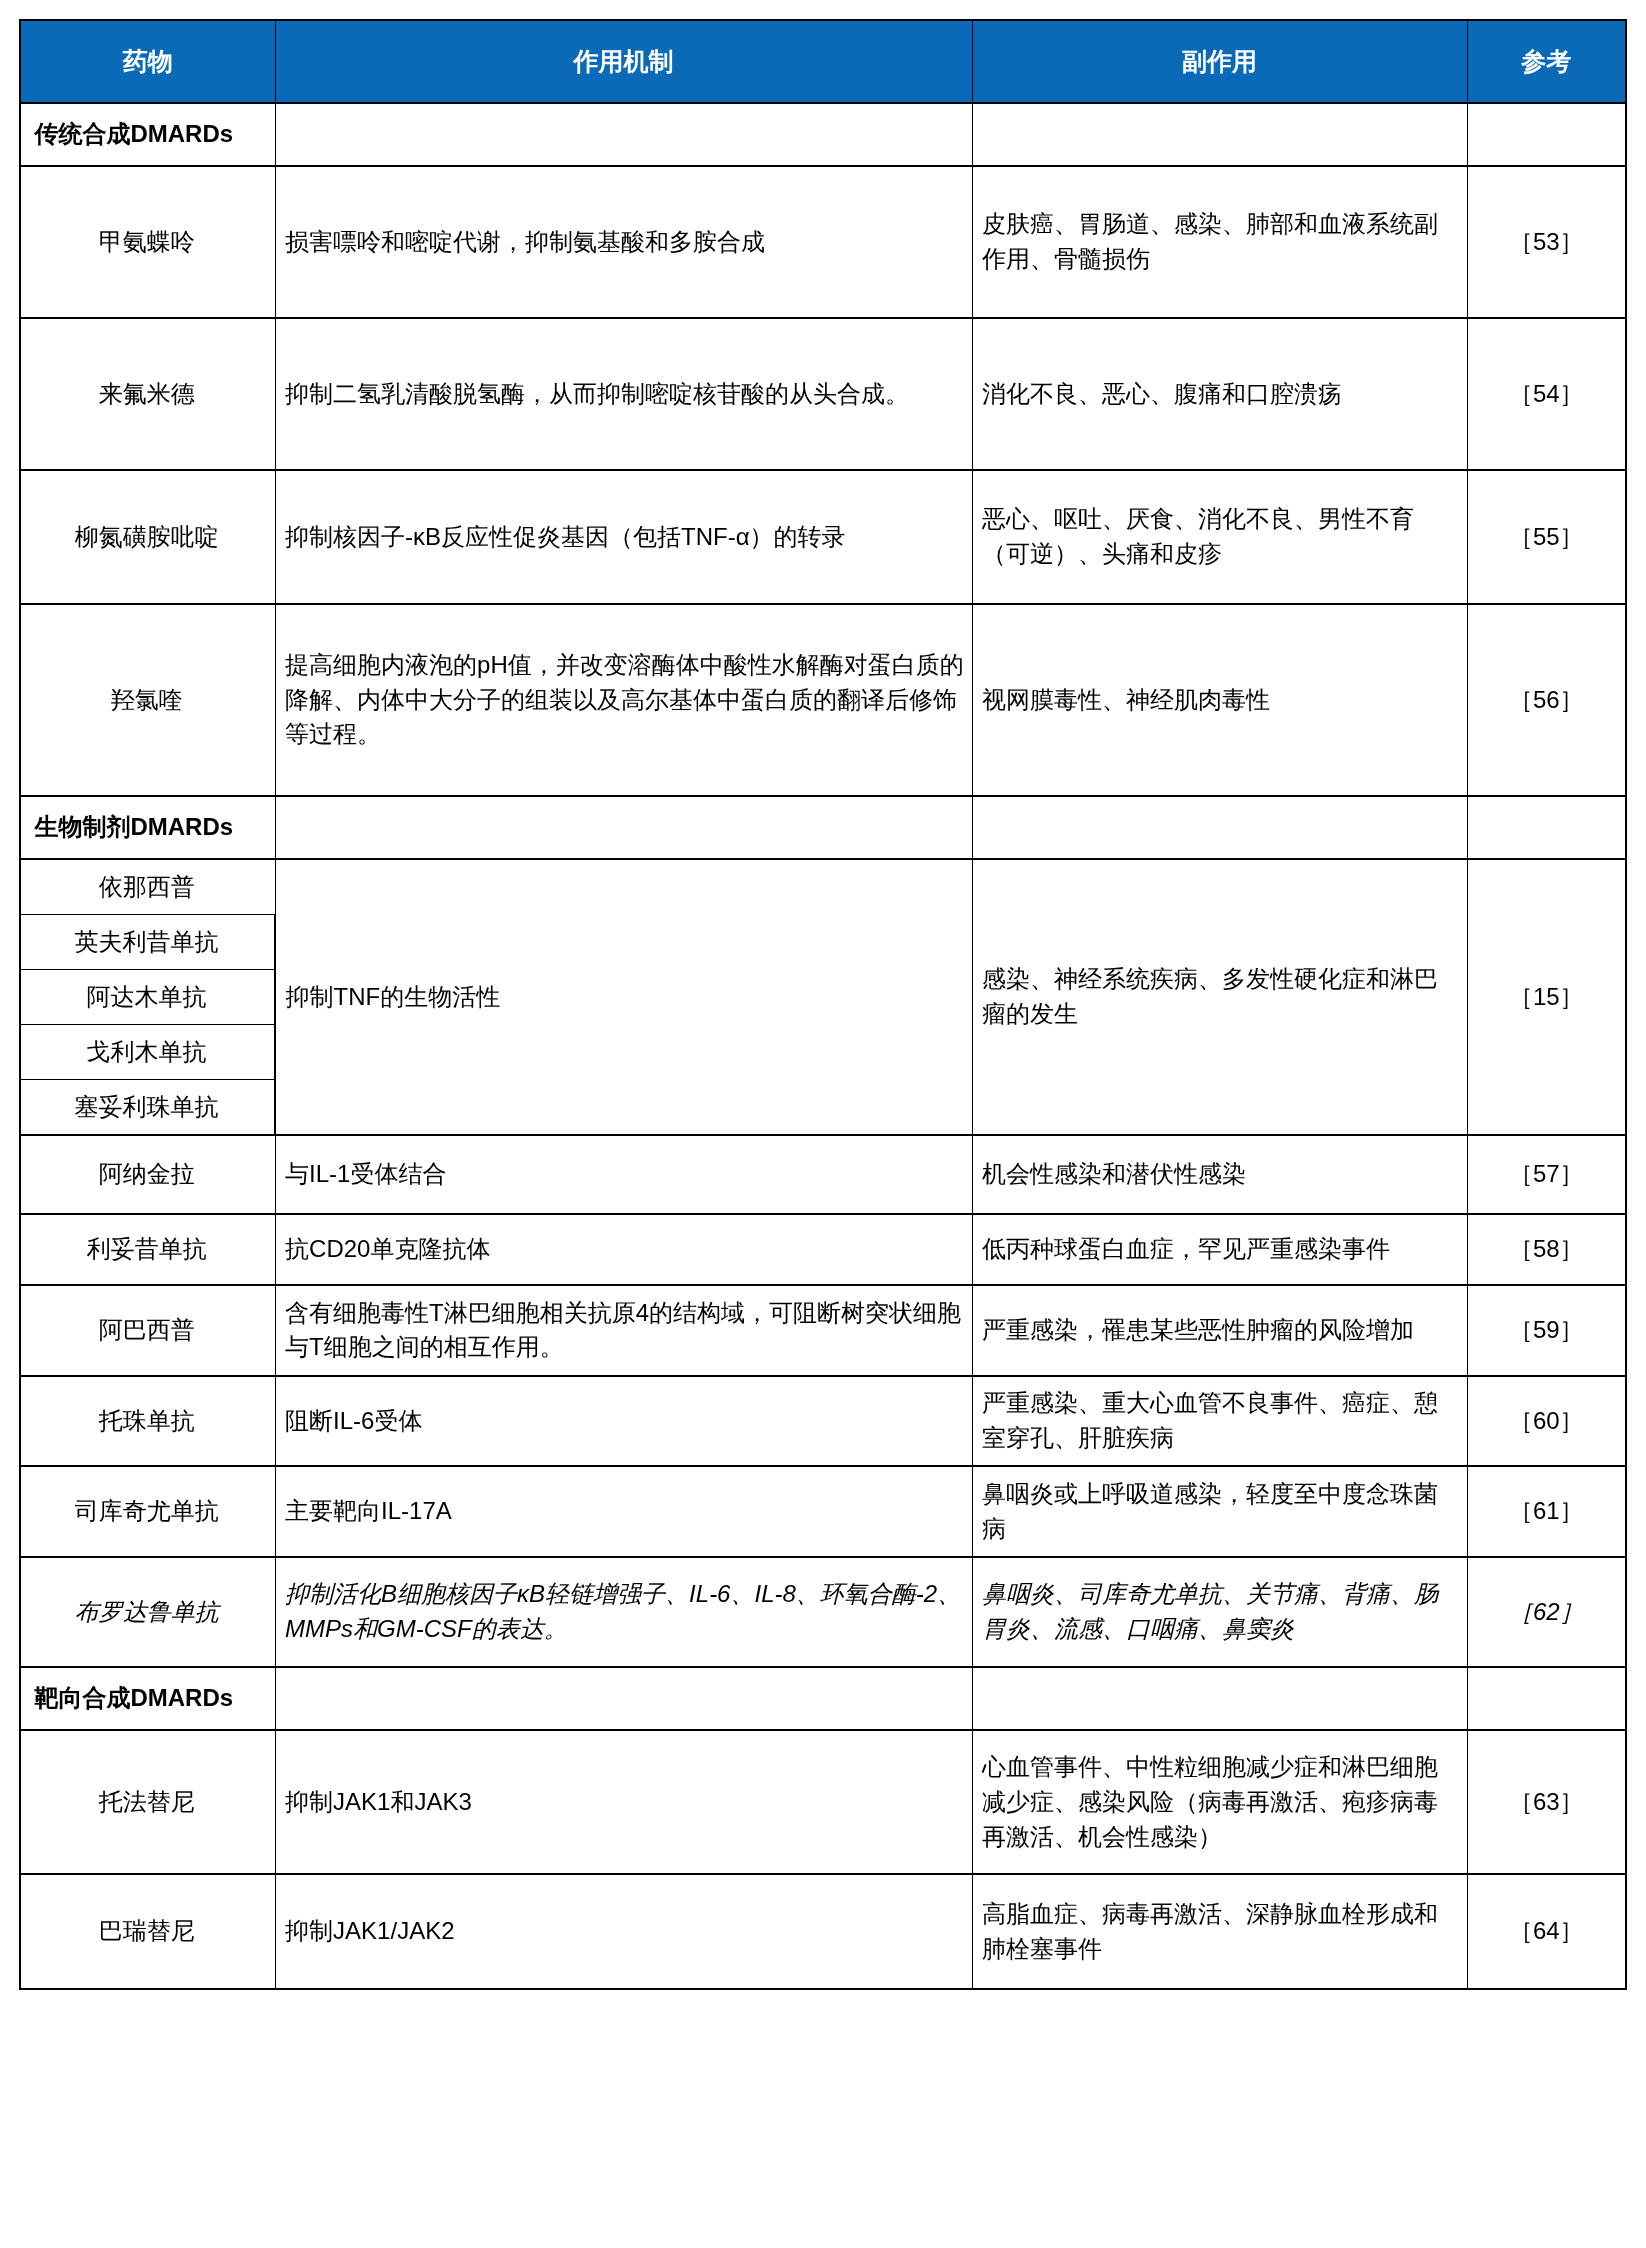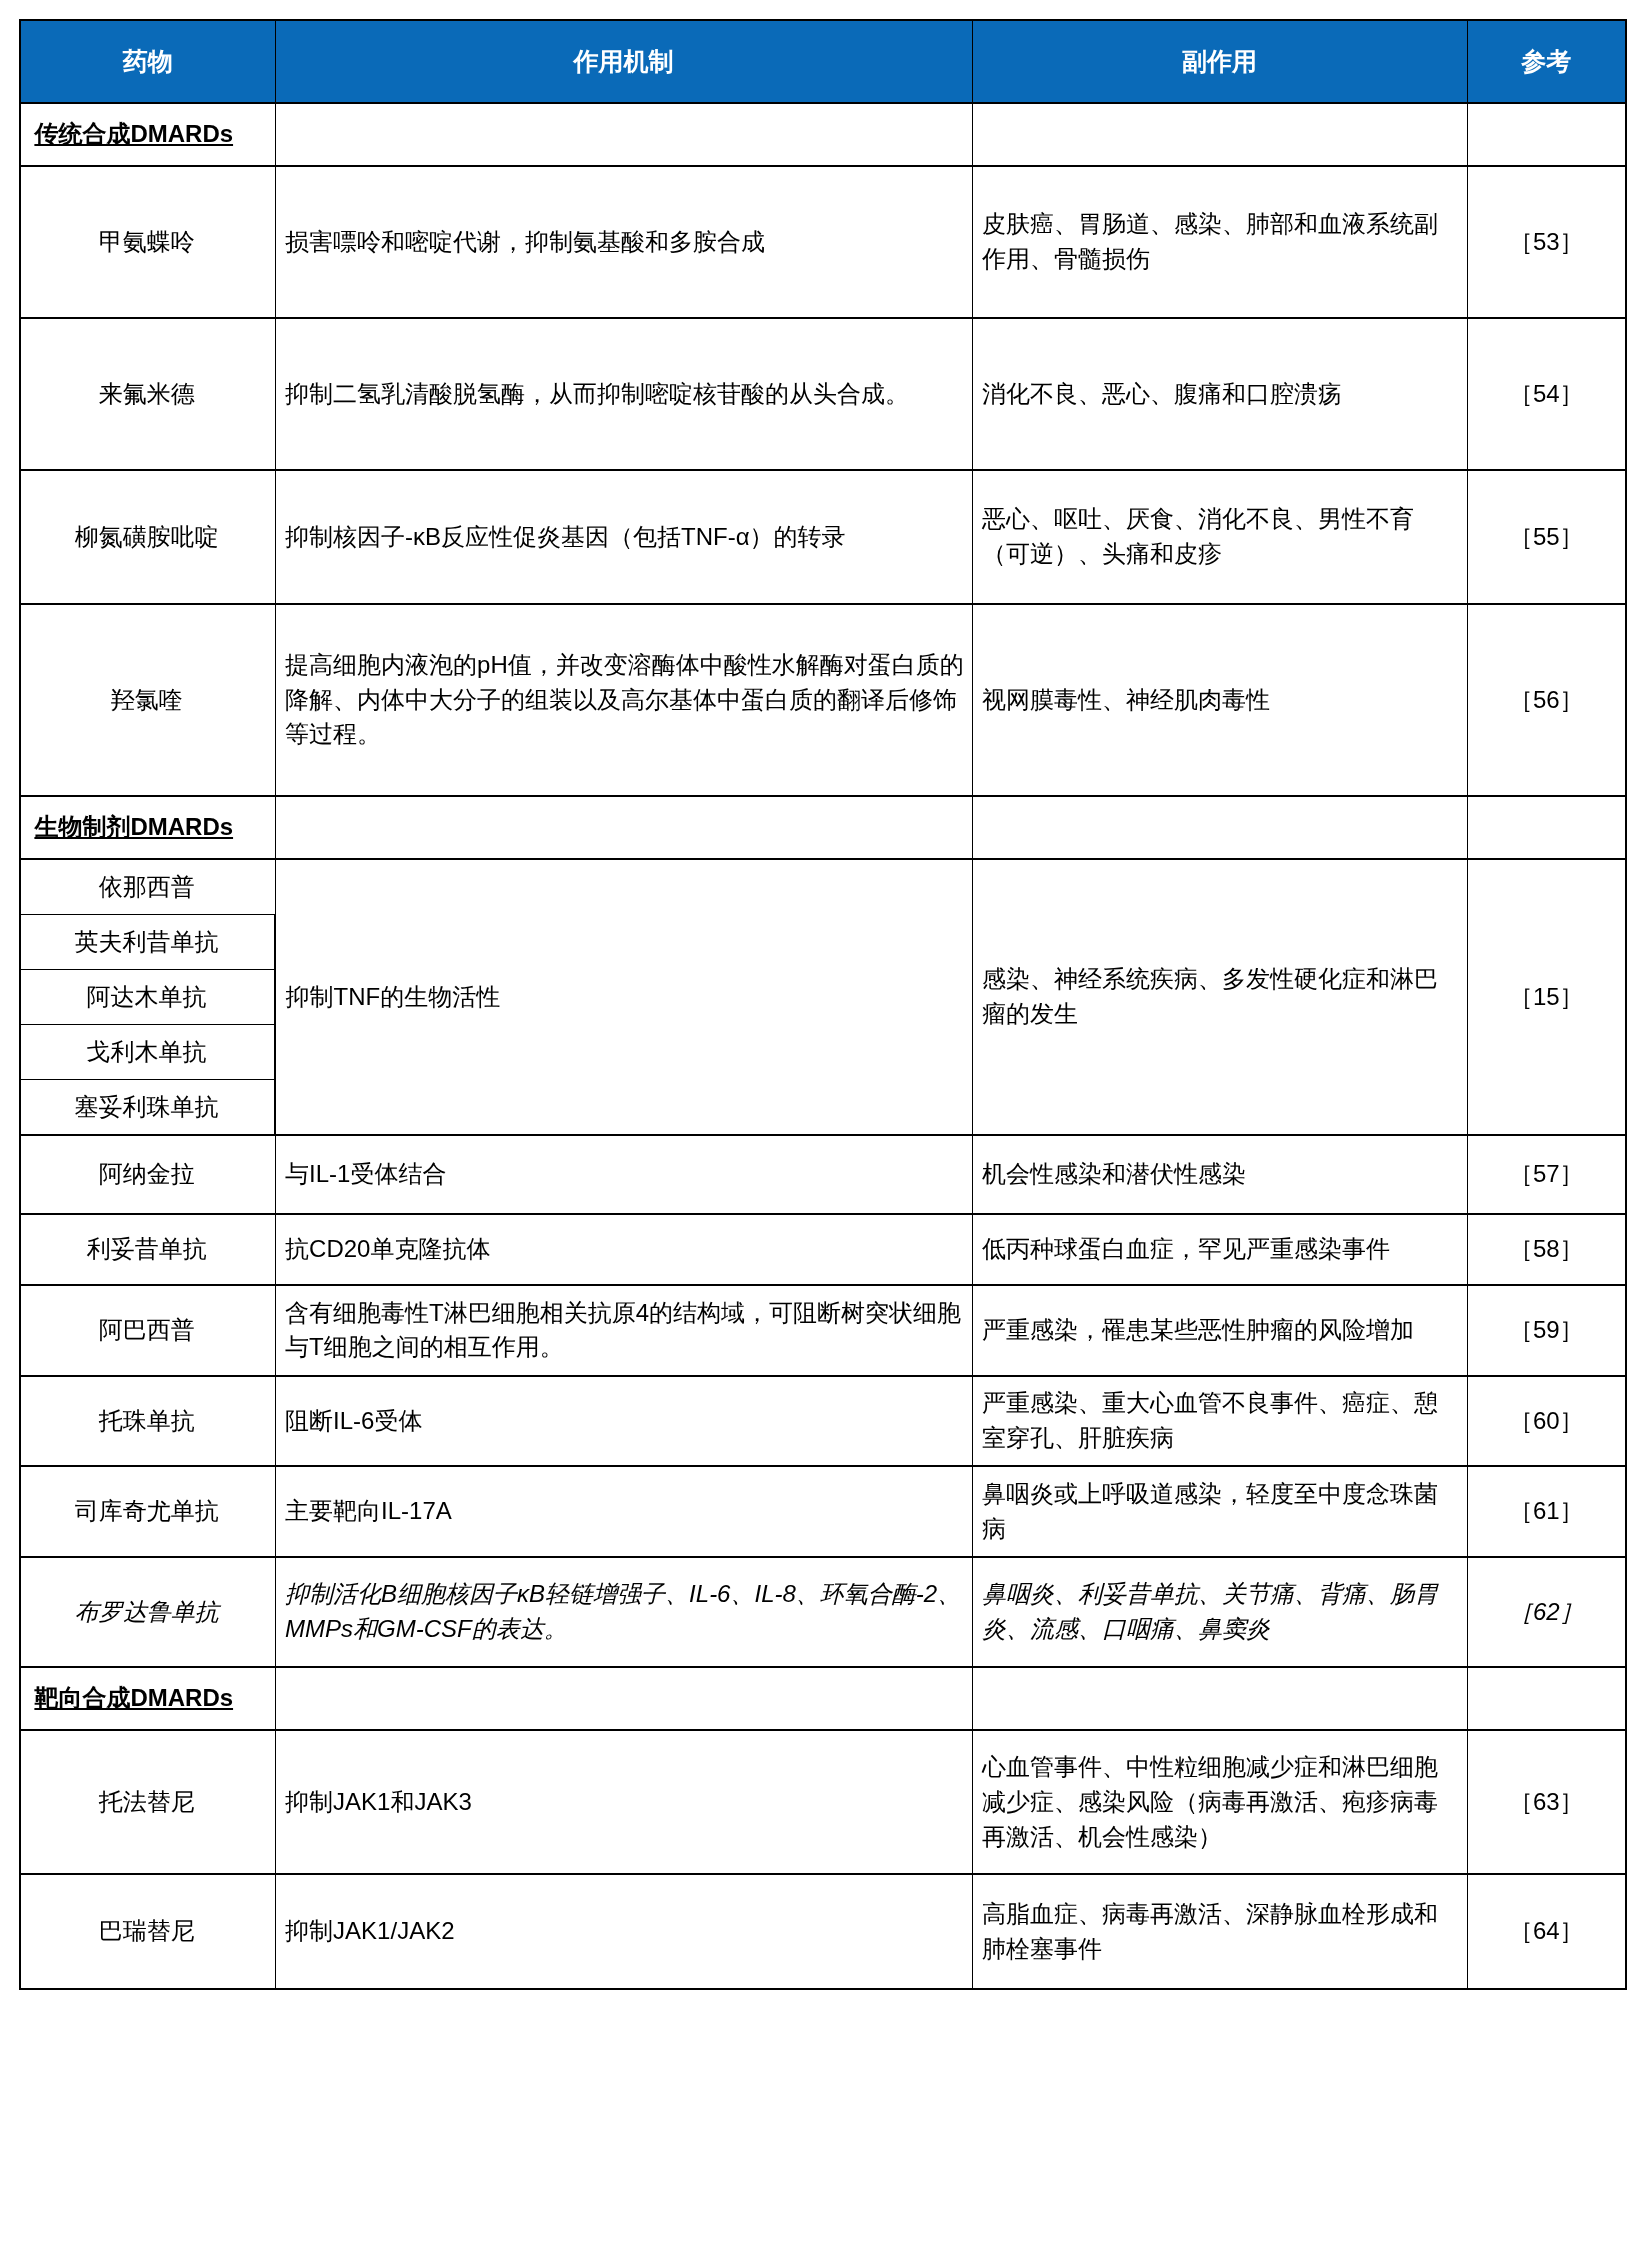"传统合成DMARDs" td.section { text-decoration: underline -> none }
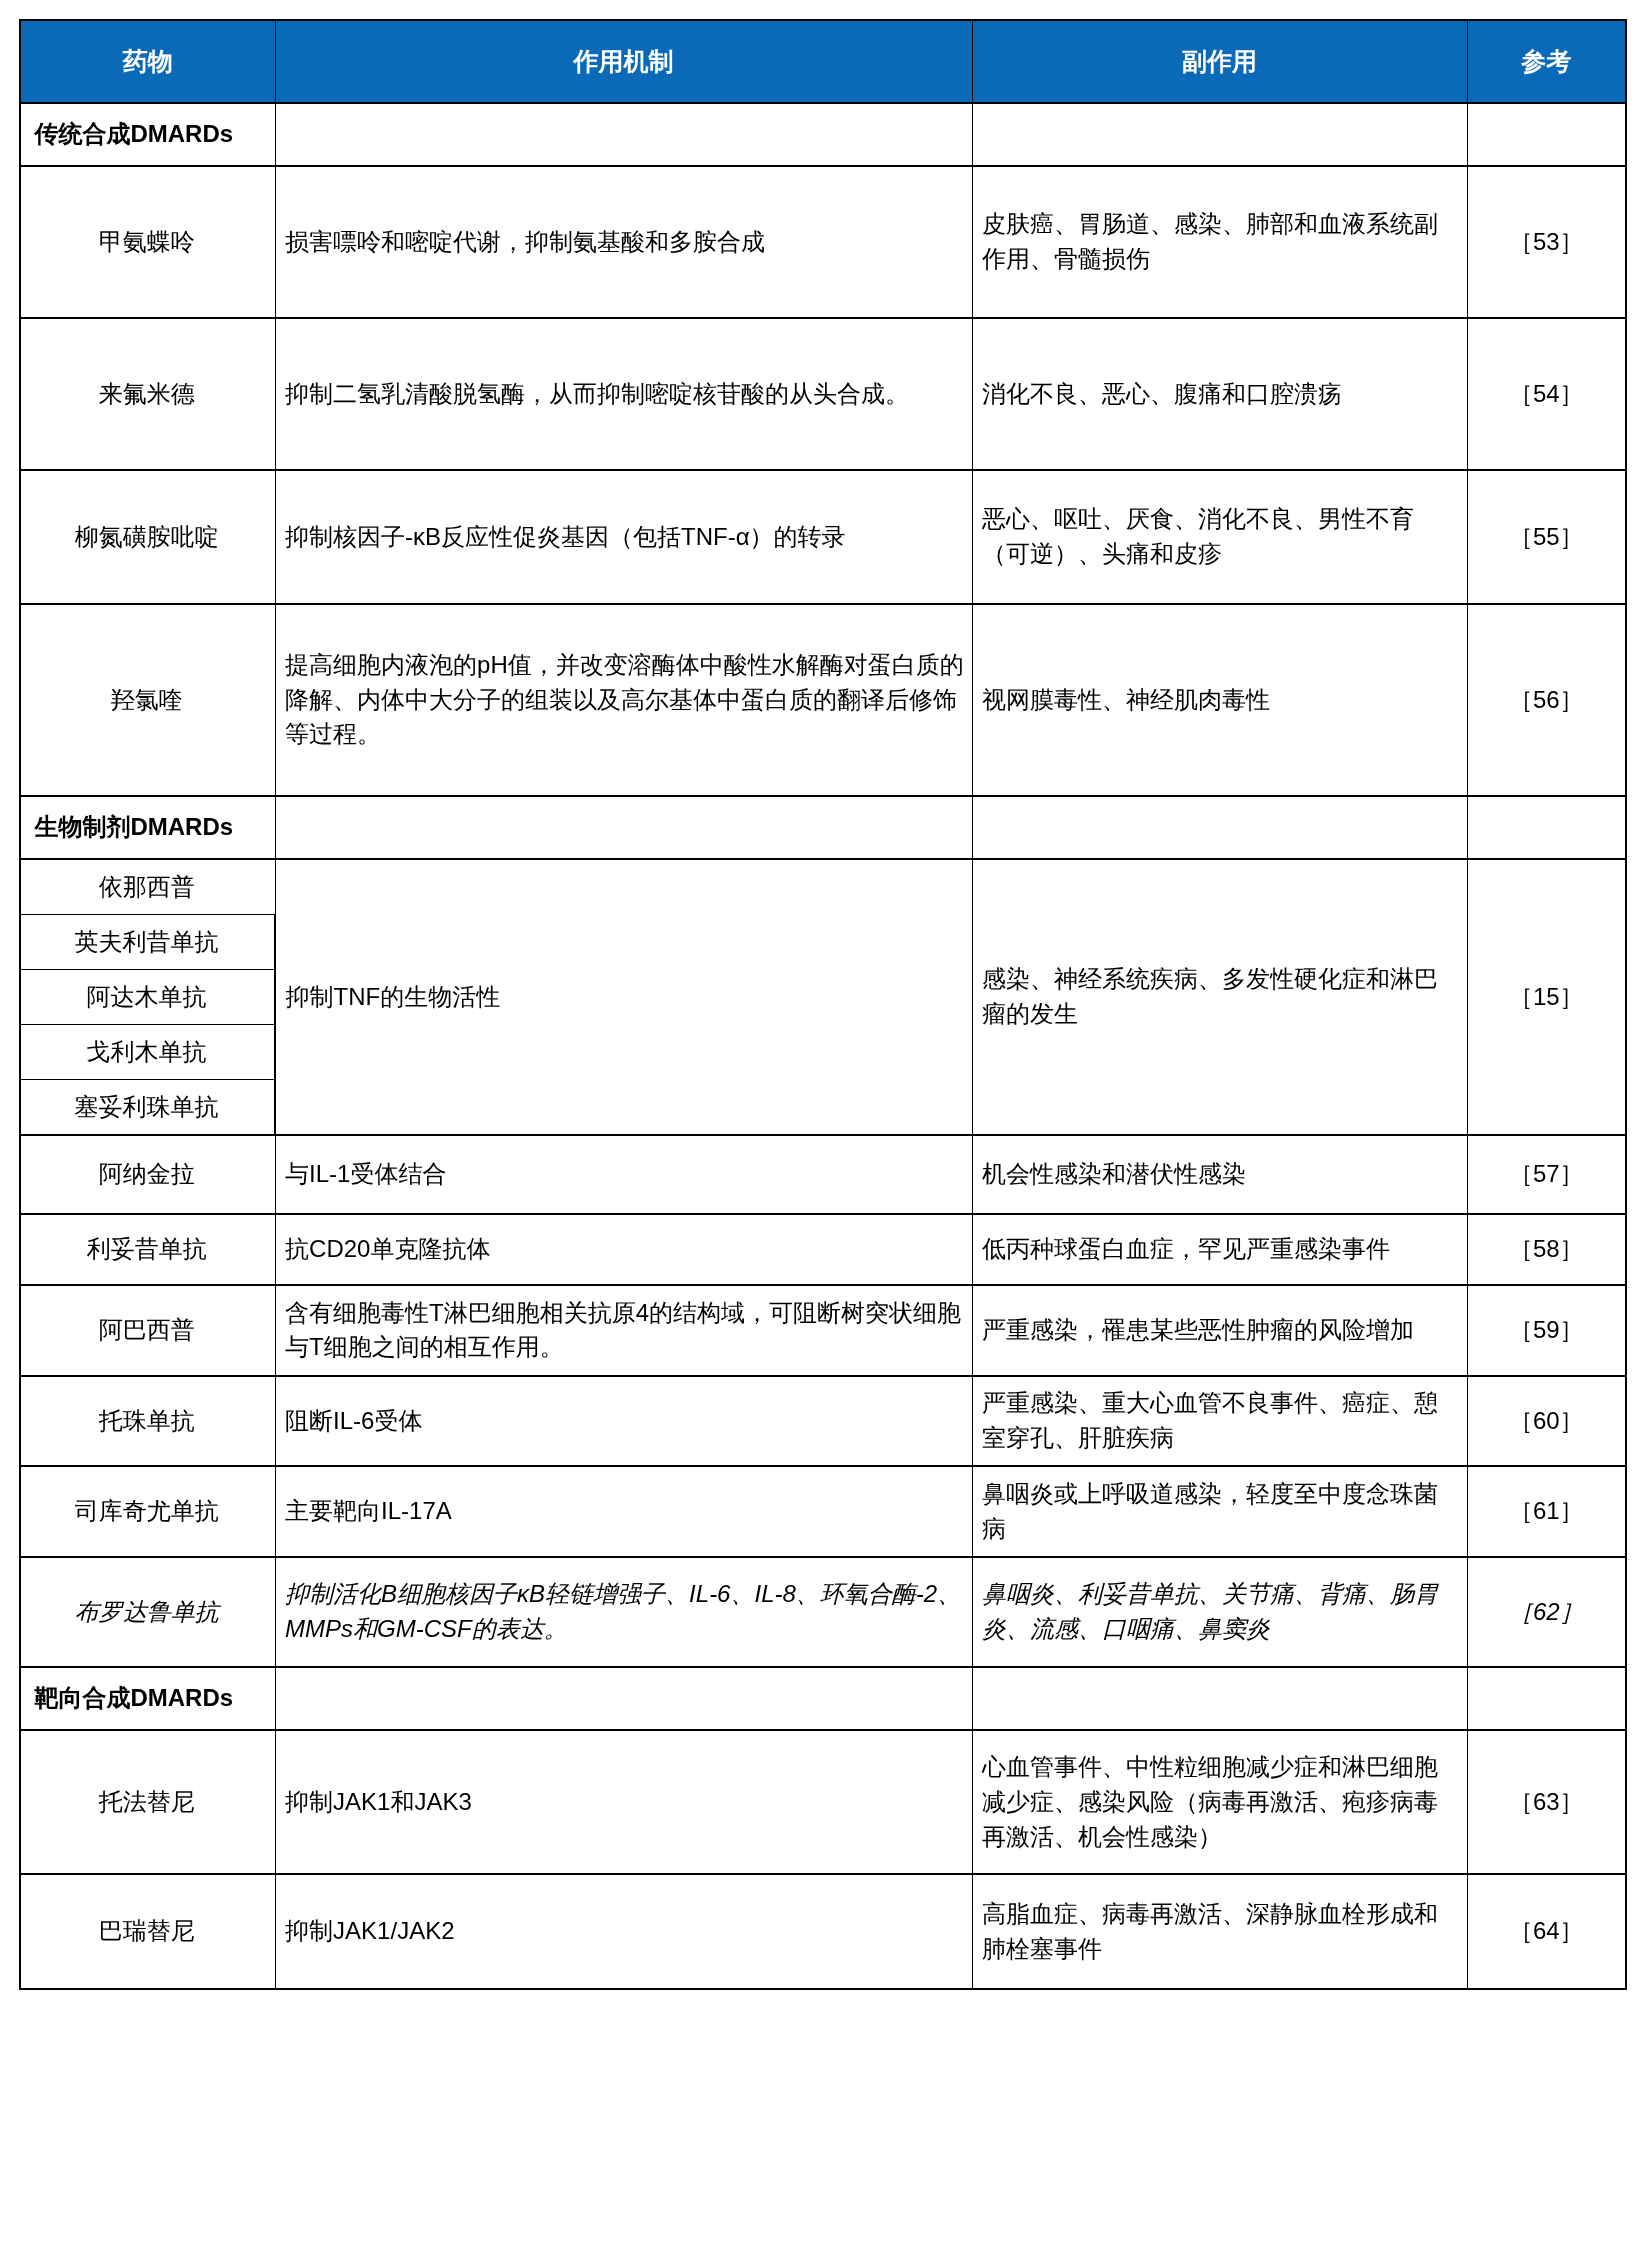"鼻咽炎、利妥昔单抗、关节痛、背痛、肠胃炎、流感、口咽痛、鼻窦炎" td.side { text: 利妥昔 -> 司库奇尤 }
